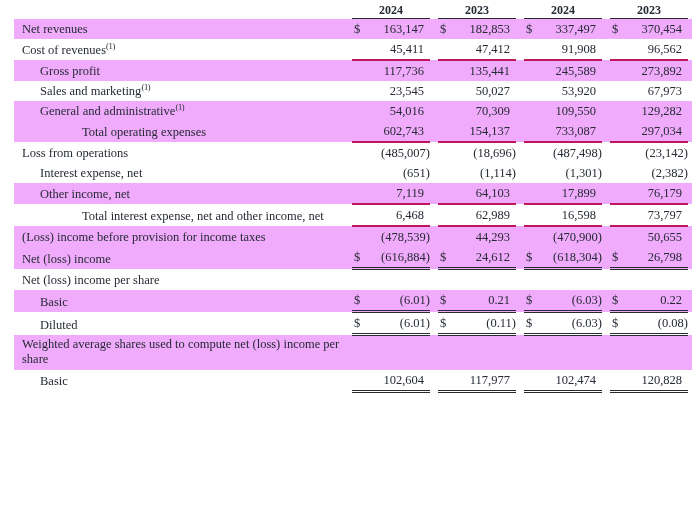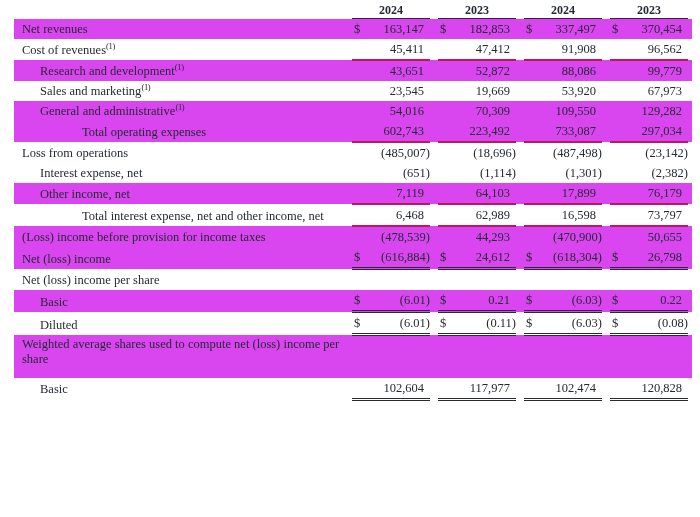"Net revenues" tr.shaded { background: #d946ef -> #f0abfc }
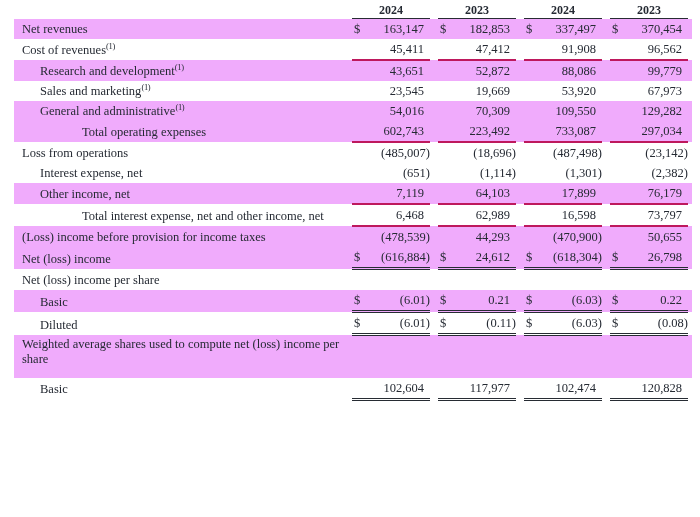"Gross profit" tr.shaded { html: none -> <tr> <td>Gross profit</td> <td></td> <td>117,736</td> <td></td> <td></td> <td>135,441</td> <td></td> <td></td> <td>245,589</td> <td></td> <td></td> <td>273,892</td> <td></td> </tr> }
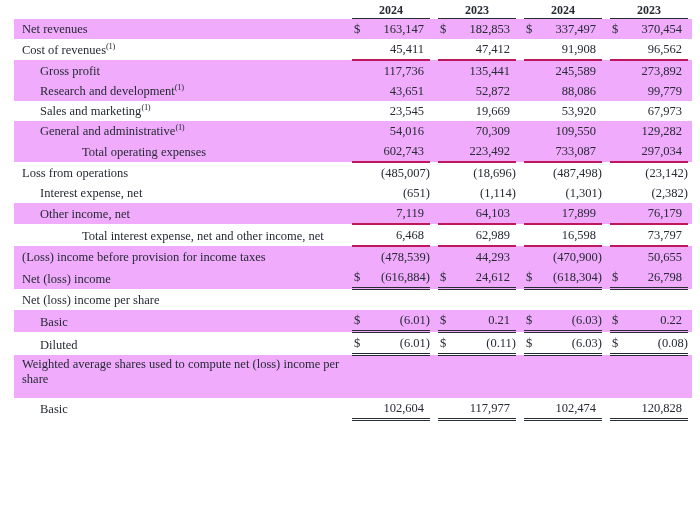"Research and development(1)" tr.shaded { html: <tr> <td>Research and development<sup>(1)</sup></td> <td></td> <td>43,651</td> <td></td> <td></td> <td>52,872</td> <td></td> <td></td> <td>88,086</td> <td></td> <td></td> <td>99,779</td> <td></td> </tr> -> none }
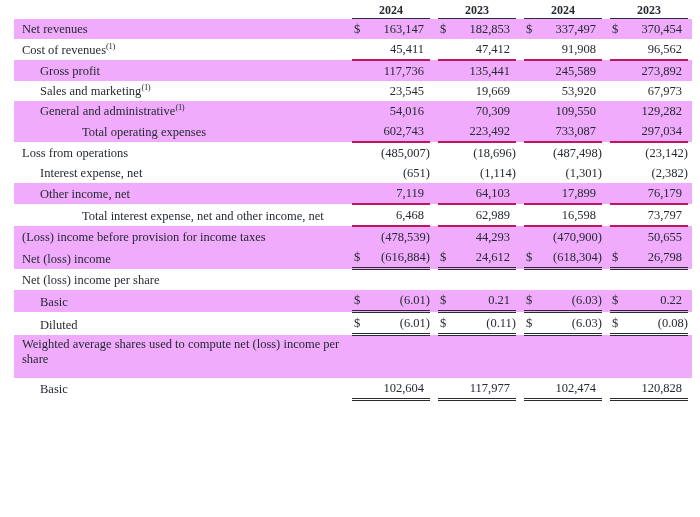"19,669" td.v { text: 19,669 -> 50,027 }
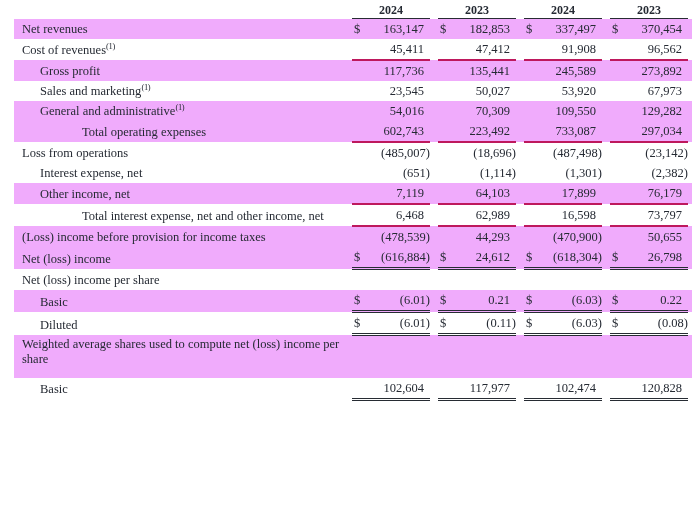"223,492" td.v { text: 223,492 -> 154,137 }
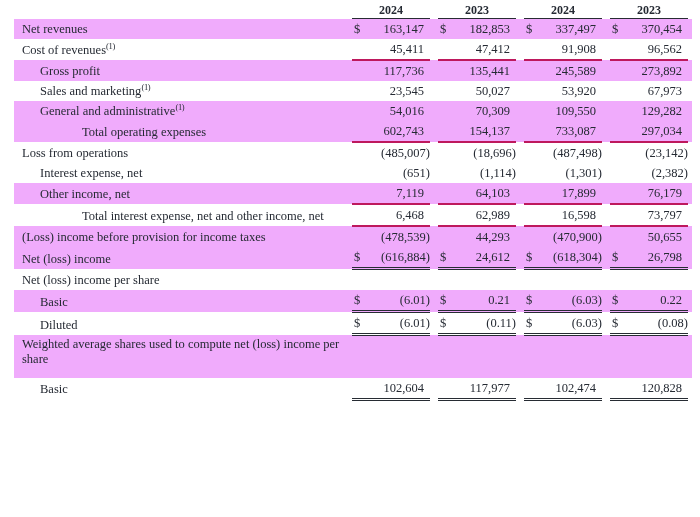"Weighted average shares used to" tbody td.wrapcell { padding-bottom: 10px -> 2px }
